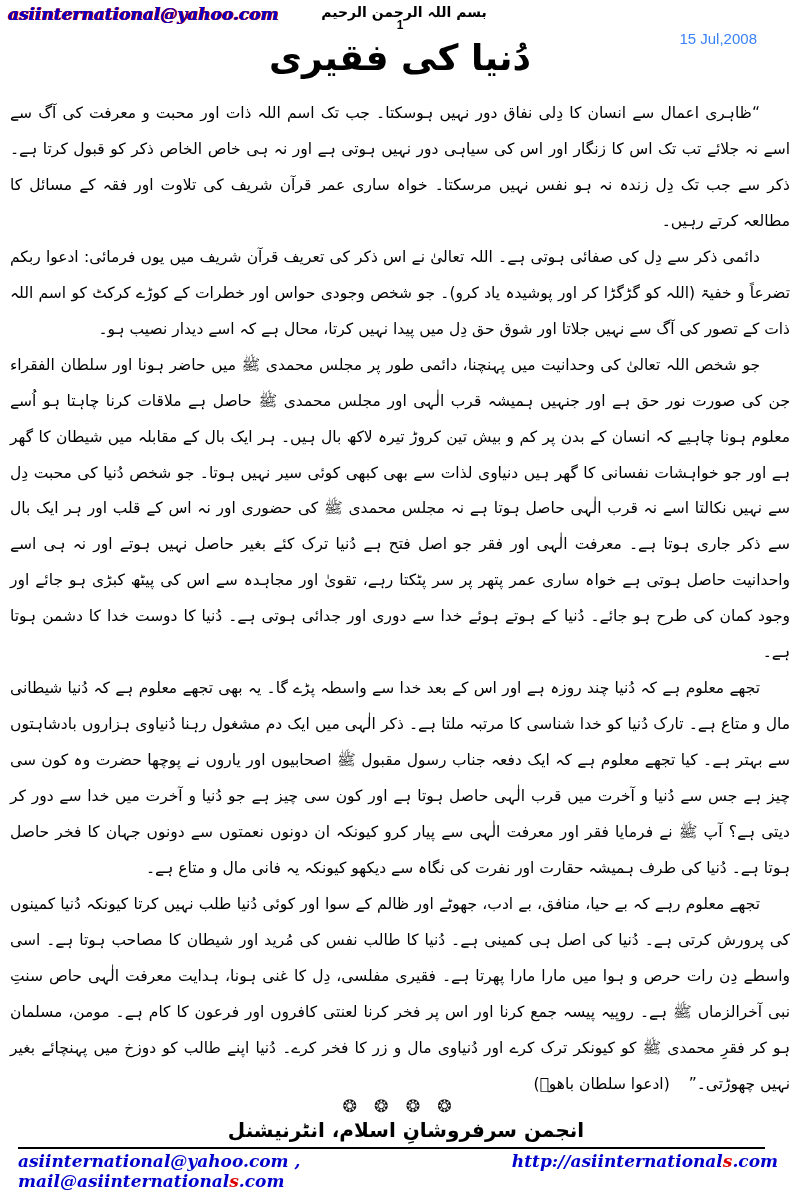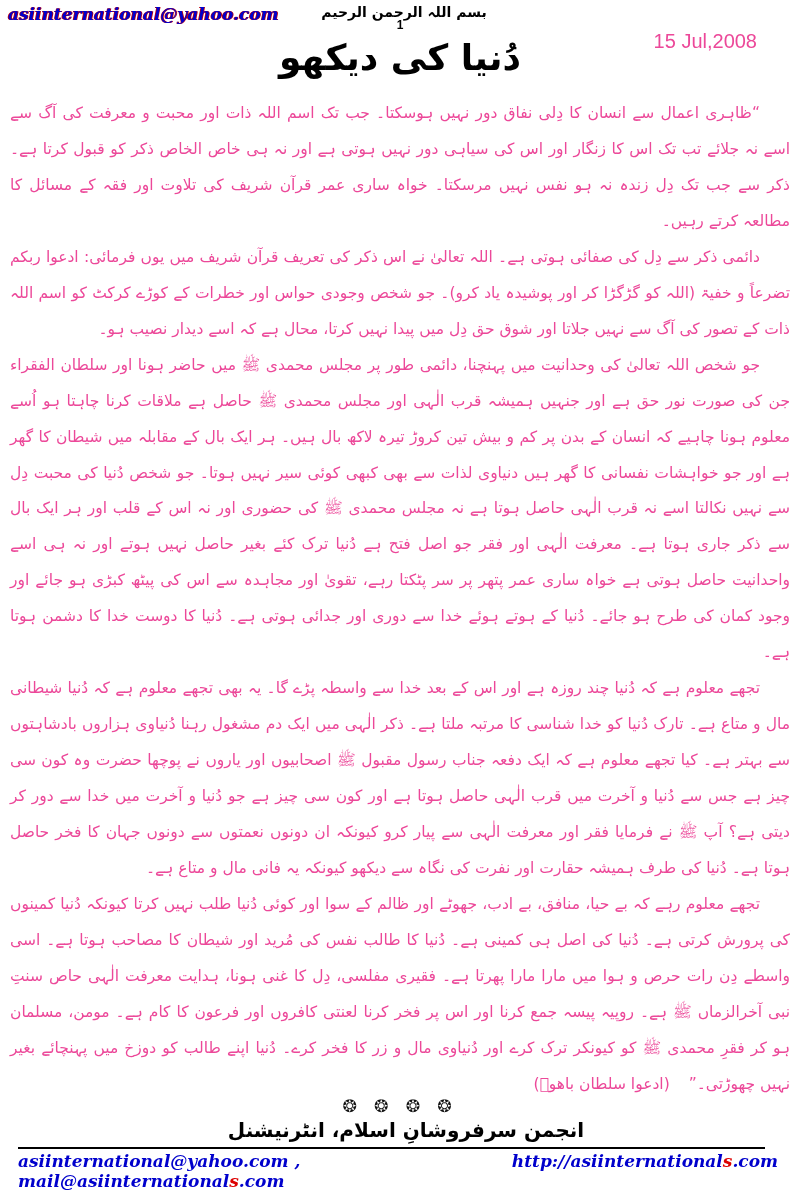"دُنیا کی دیکھو" div.doc-title { text: دیکھو -> فقیری }
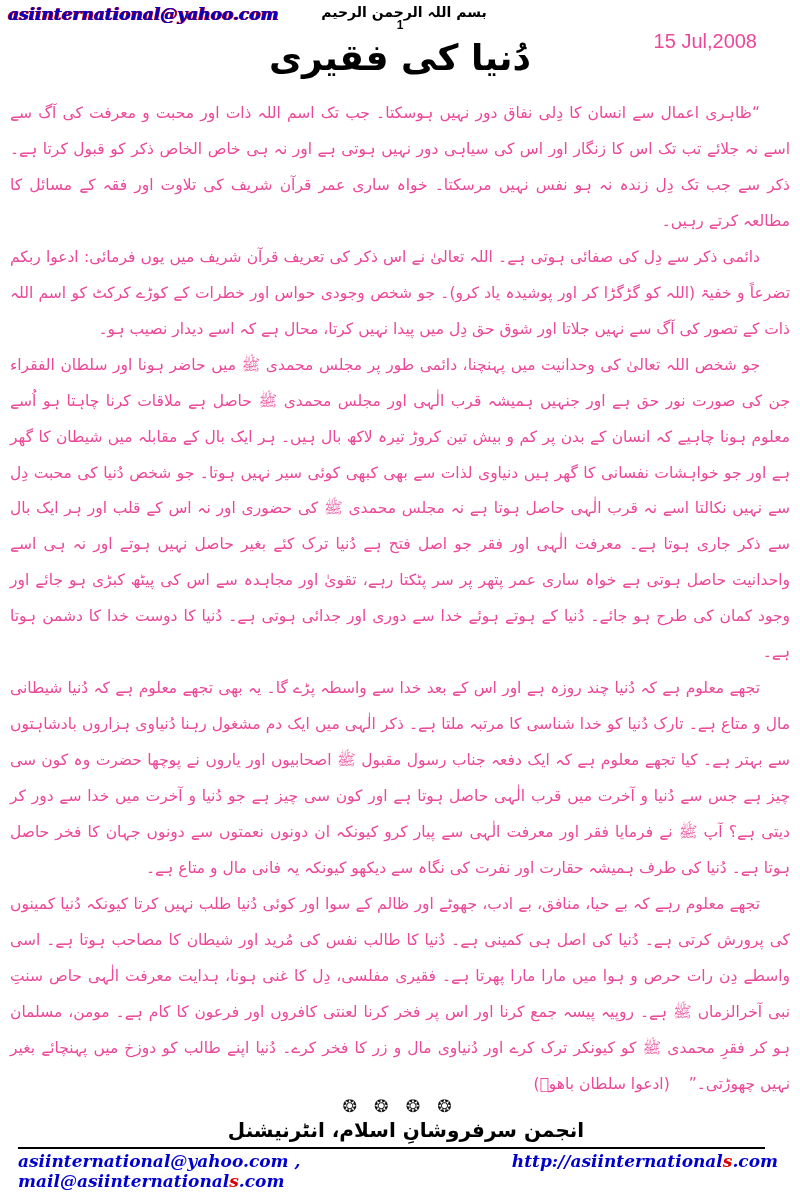"15 Jul,2008" .date { color: #ec4899 -> #3b82f6; font-size: 20px -> 15px }
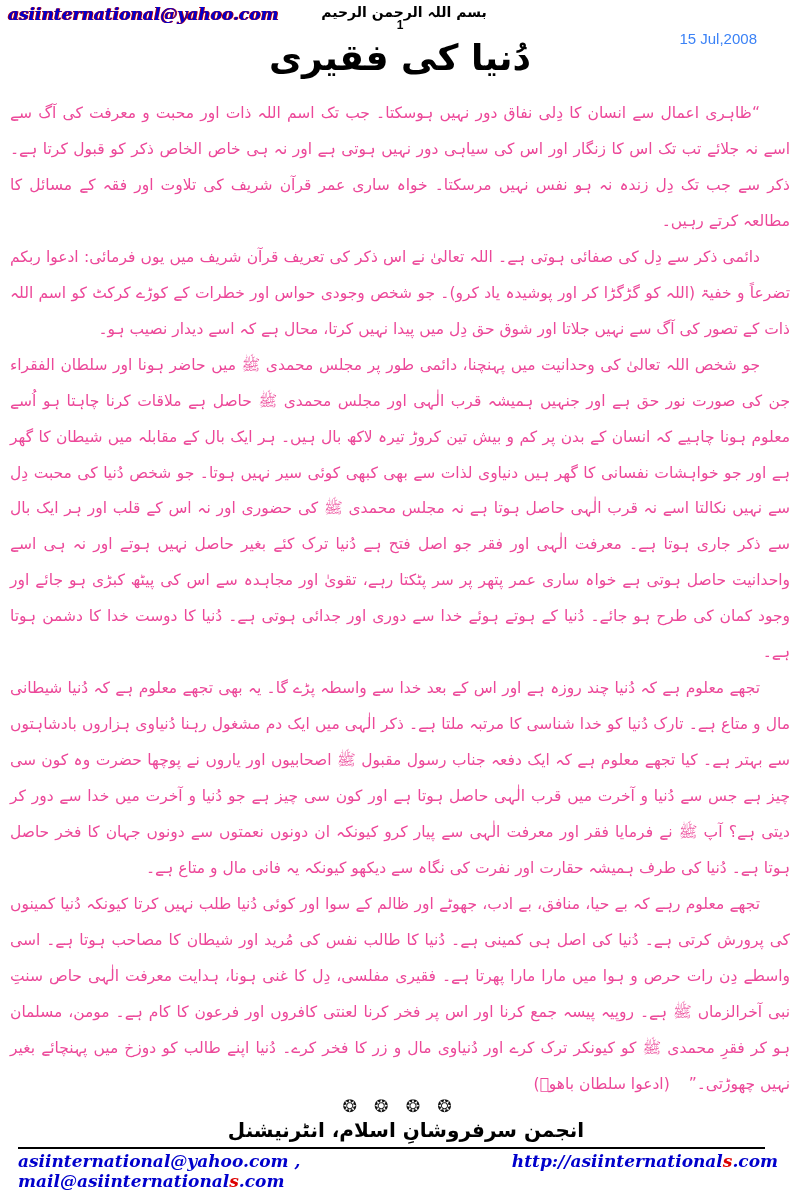"“ظاہری اعمال سے انسان کا" .body-text { color: #ec4899 -> #000000 }
